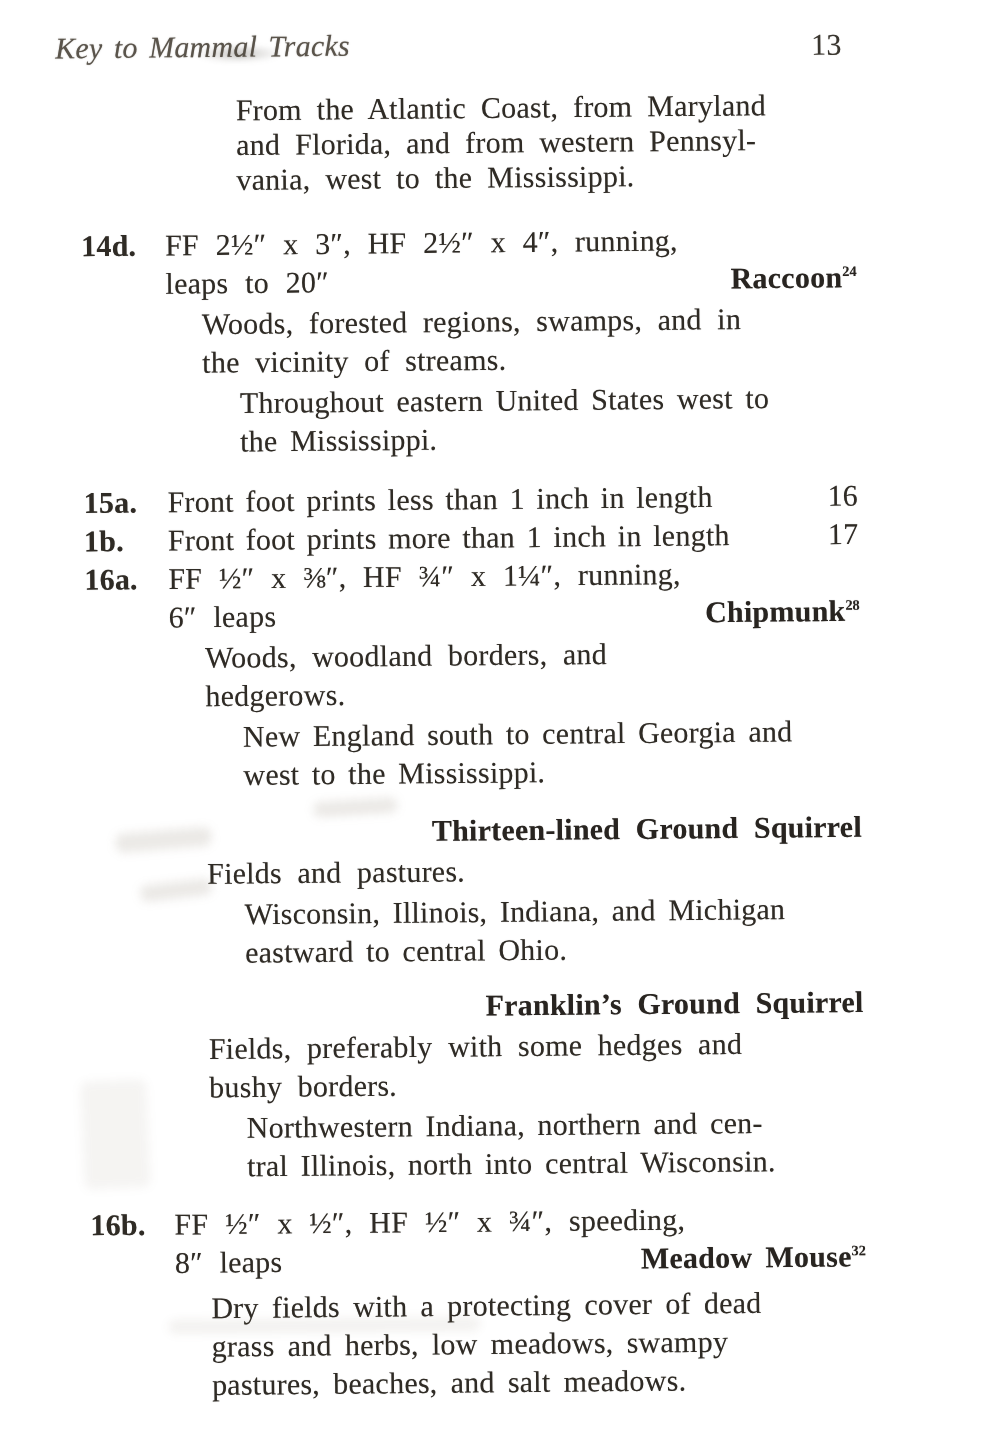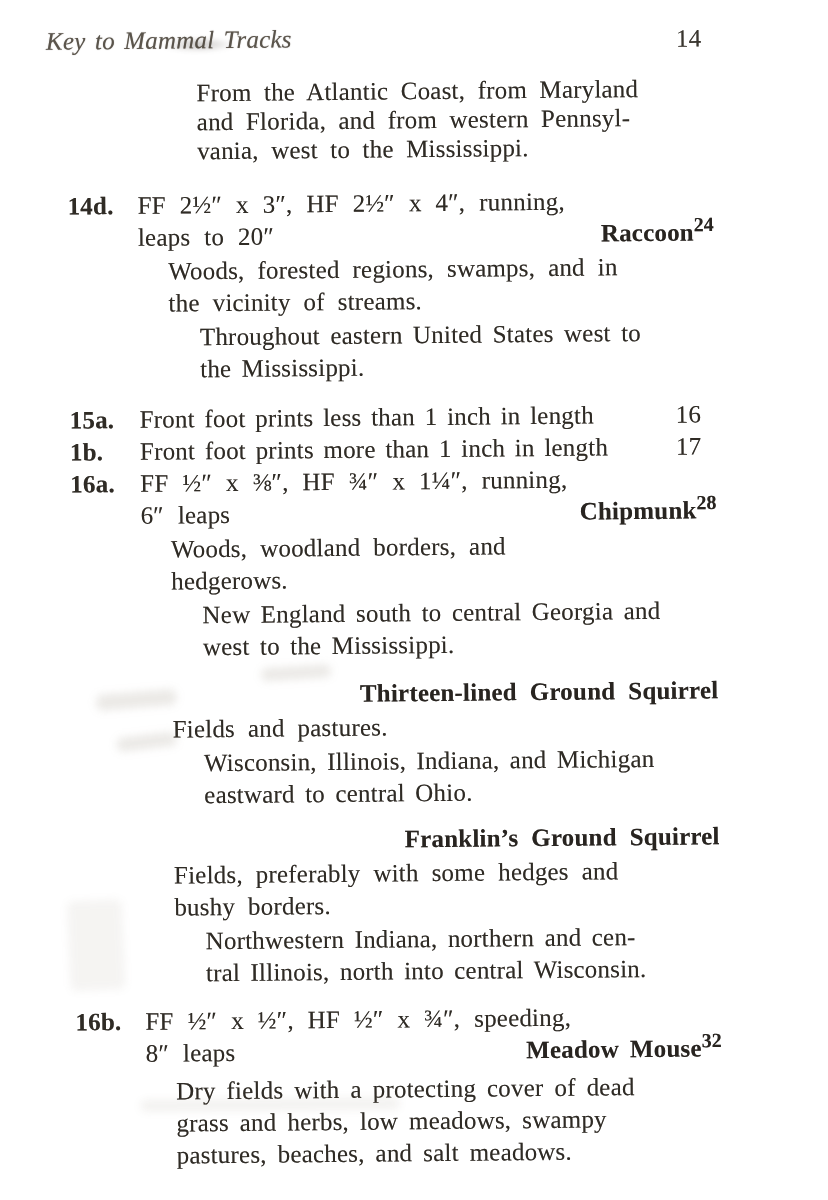"14" div.page-number { text: 14 -> 13 }
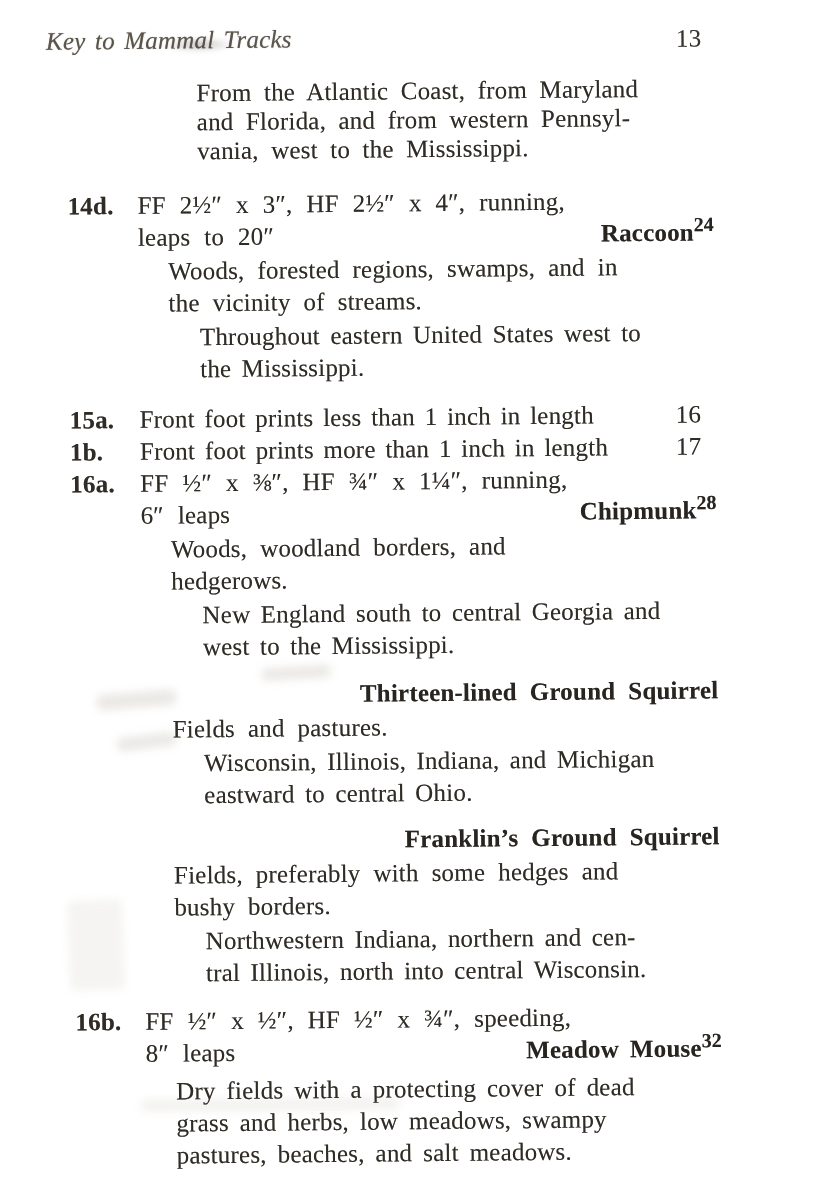"24" .species sup { font-size: 20px -> 12px }
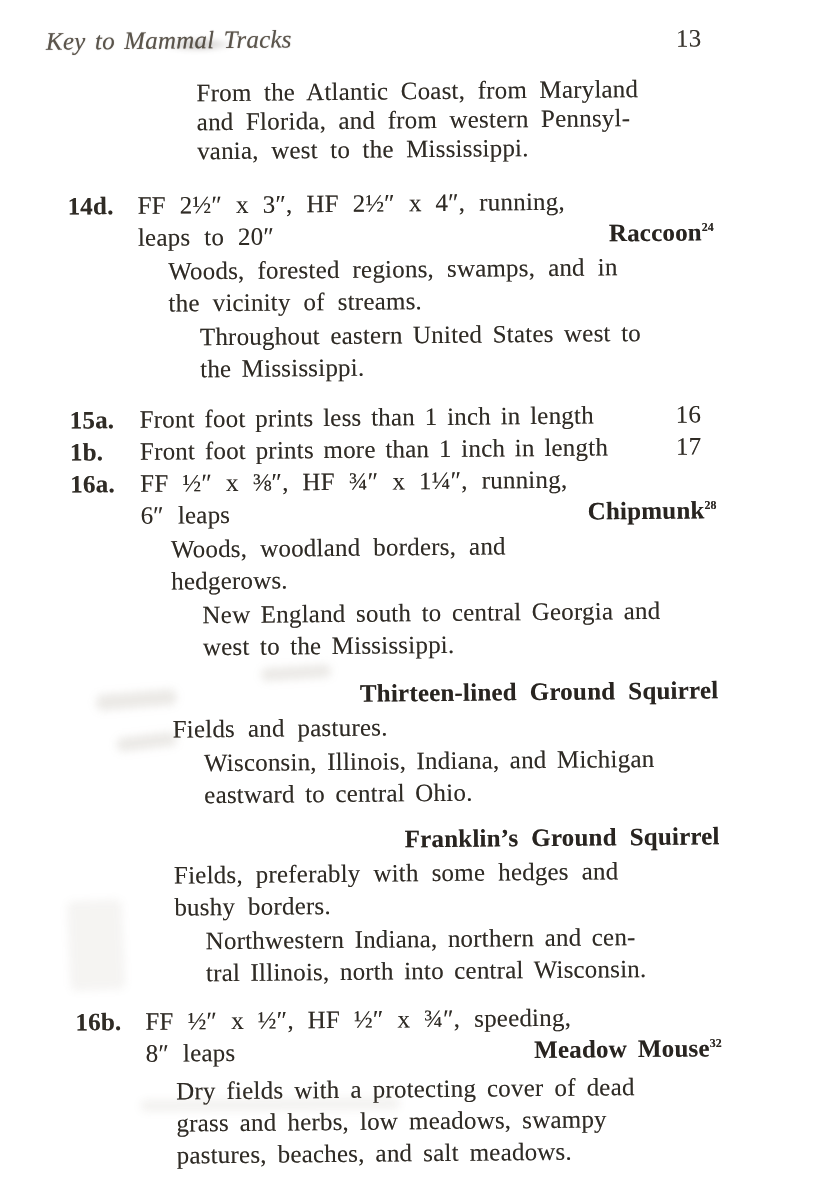"16" .ref { left: 536px -> 550px }
